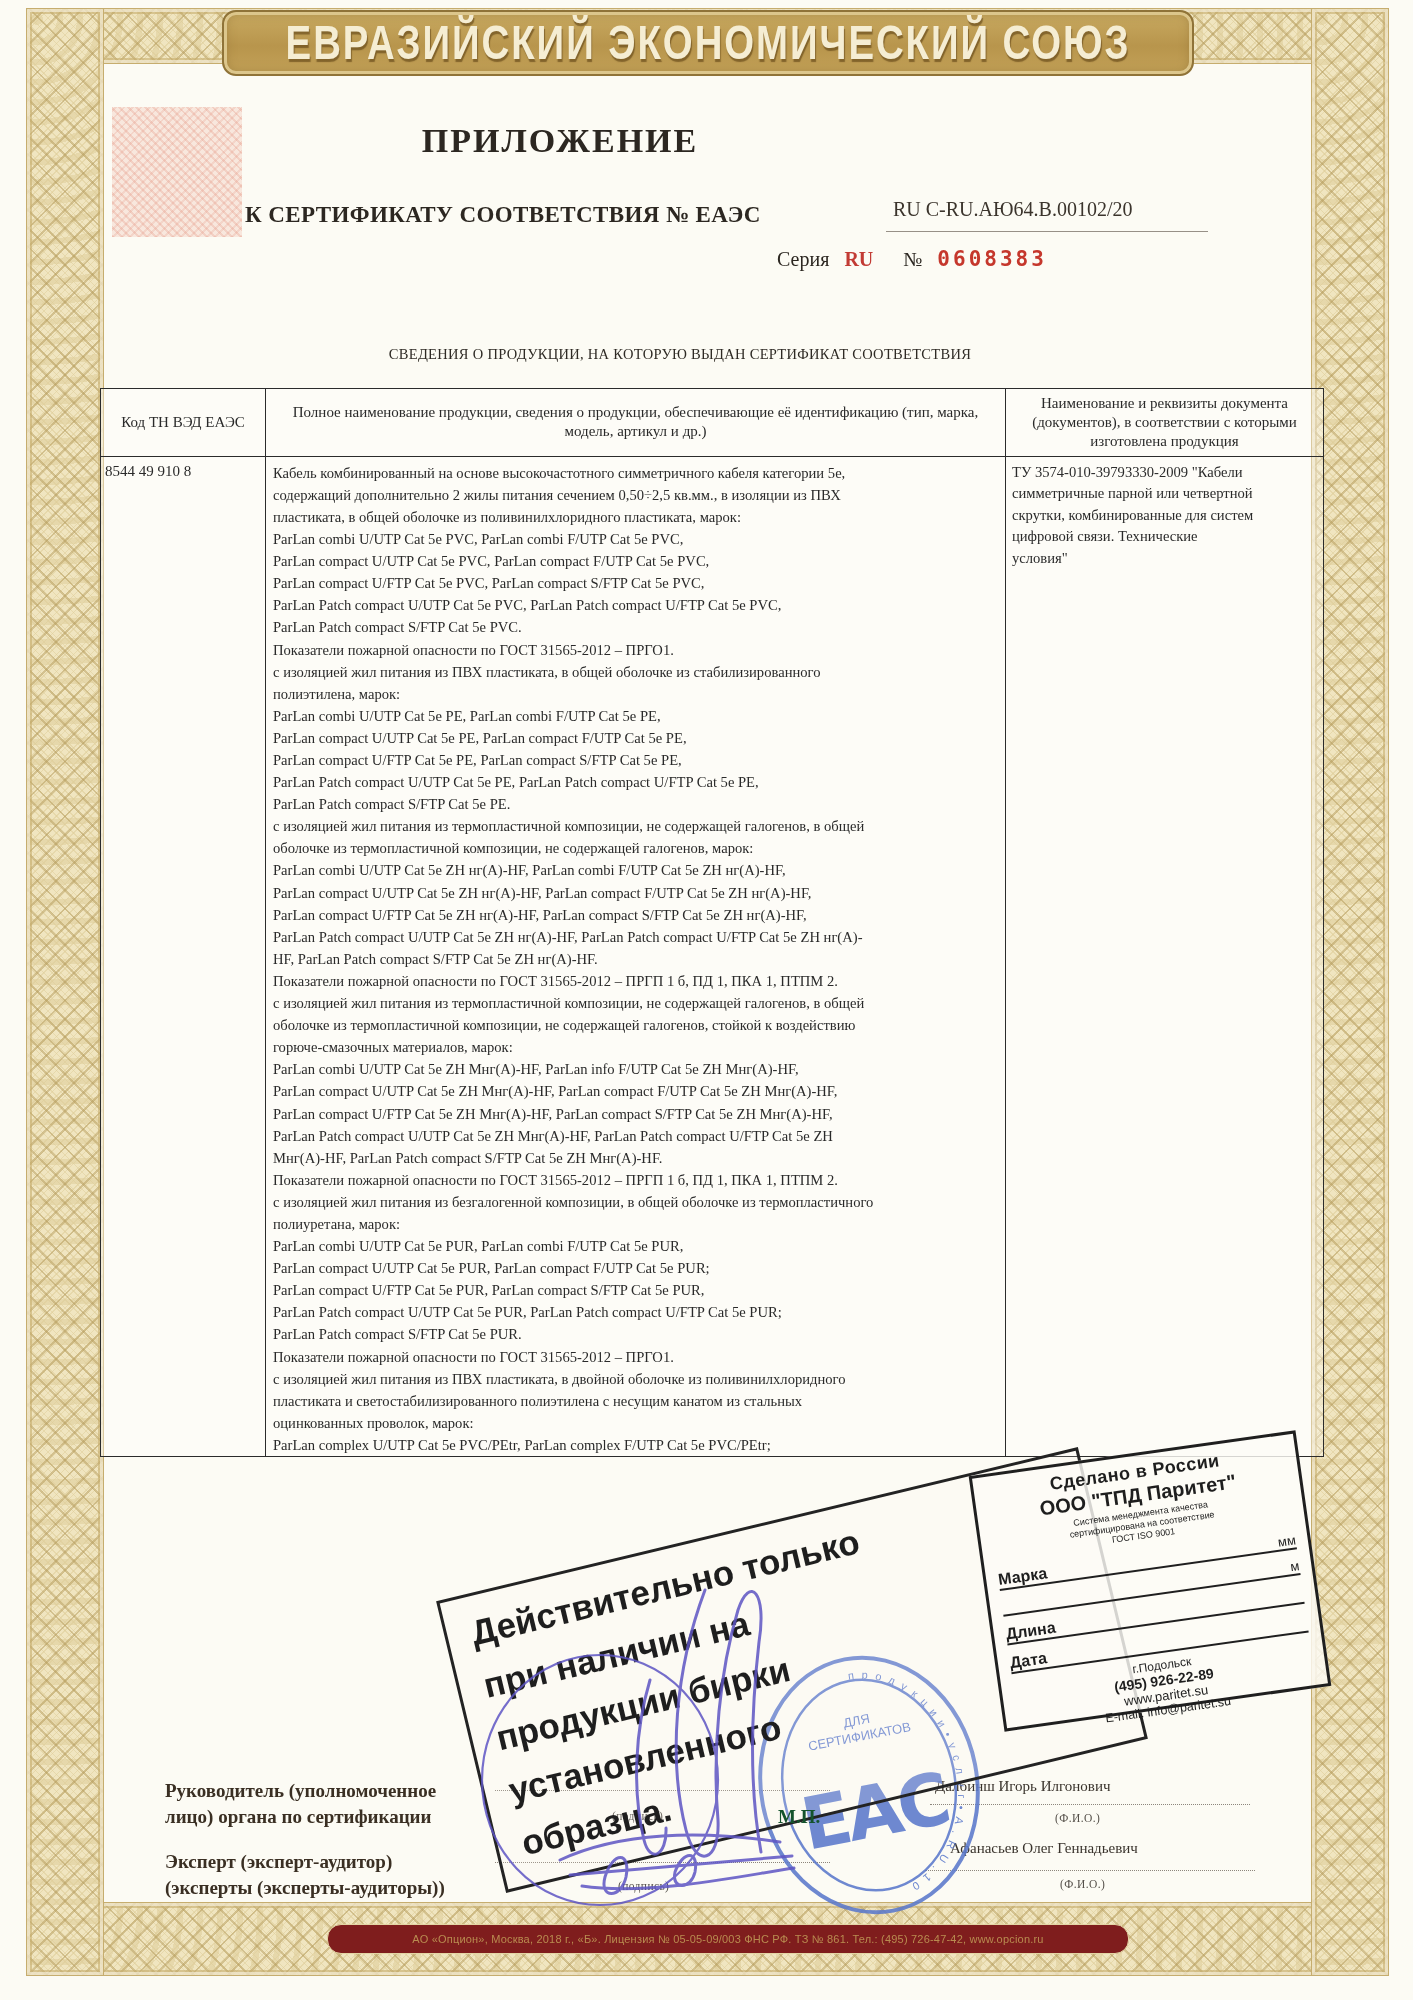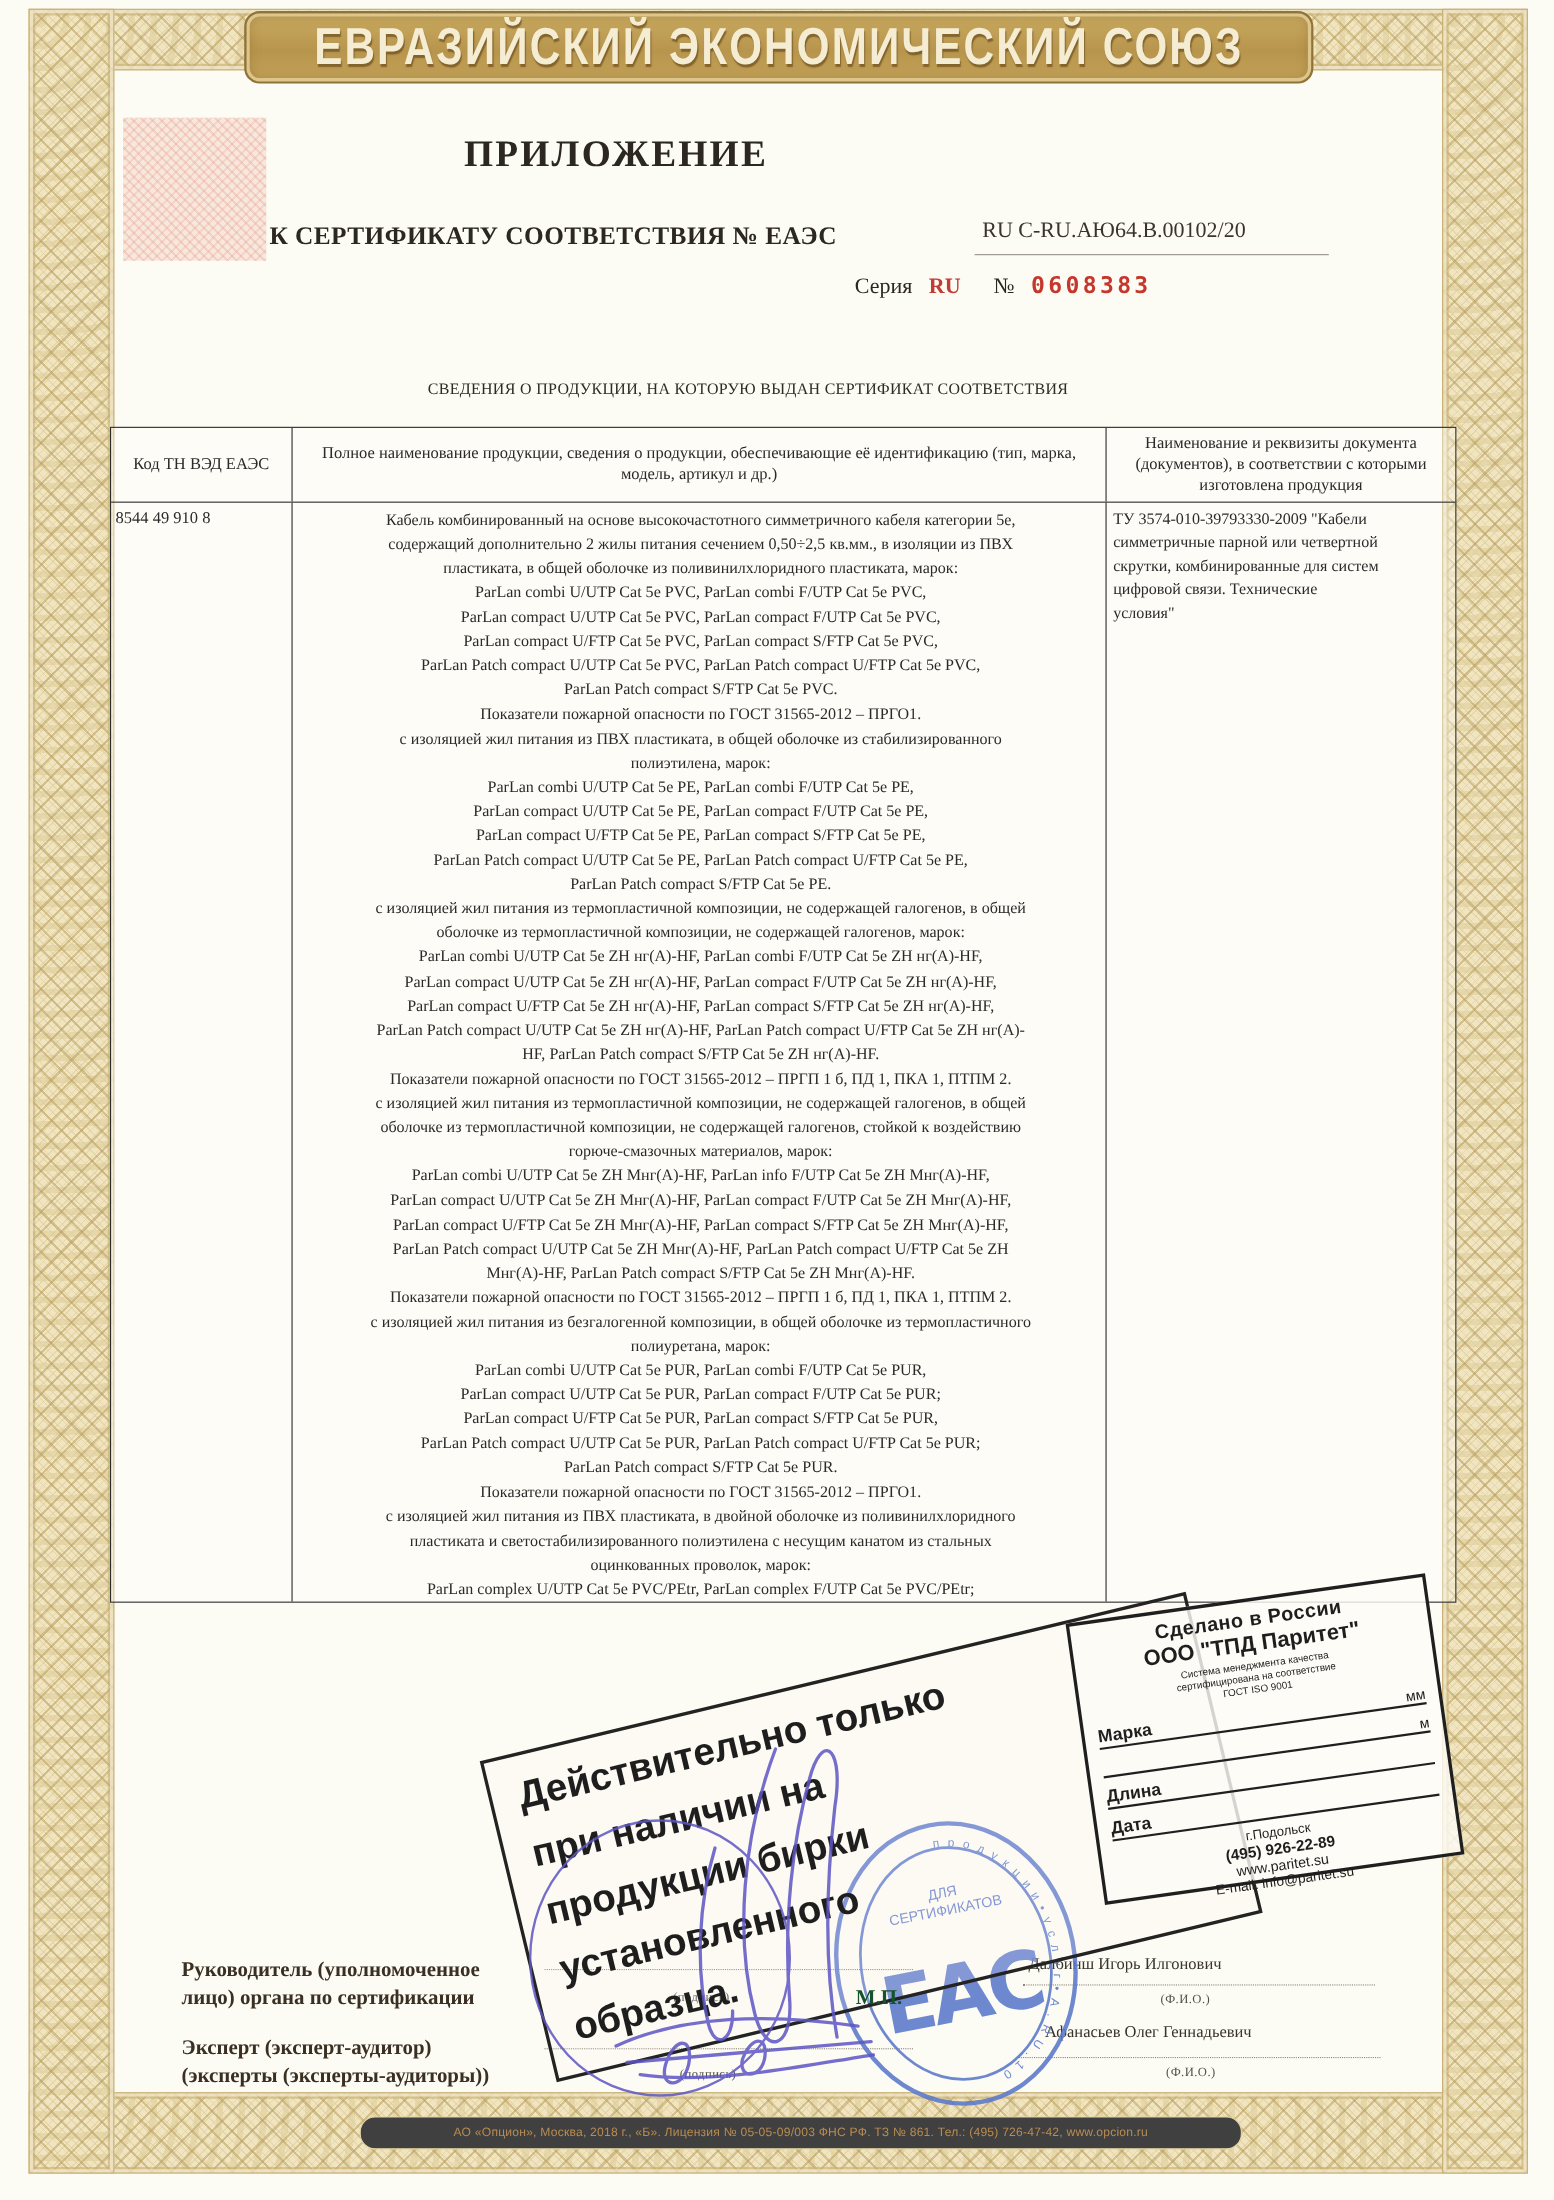"Кабель комбинированный на основе" .lines-cell { text-align: center -> none }
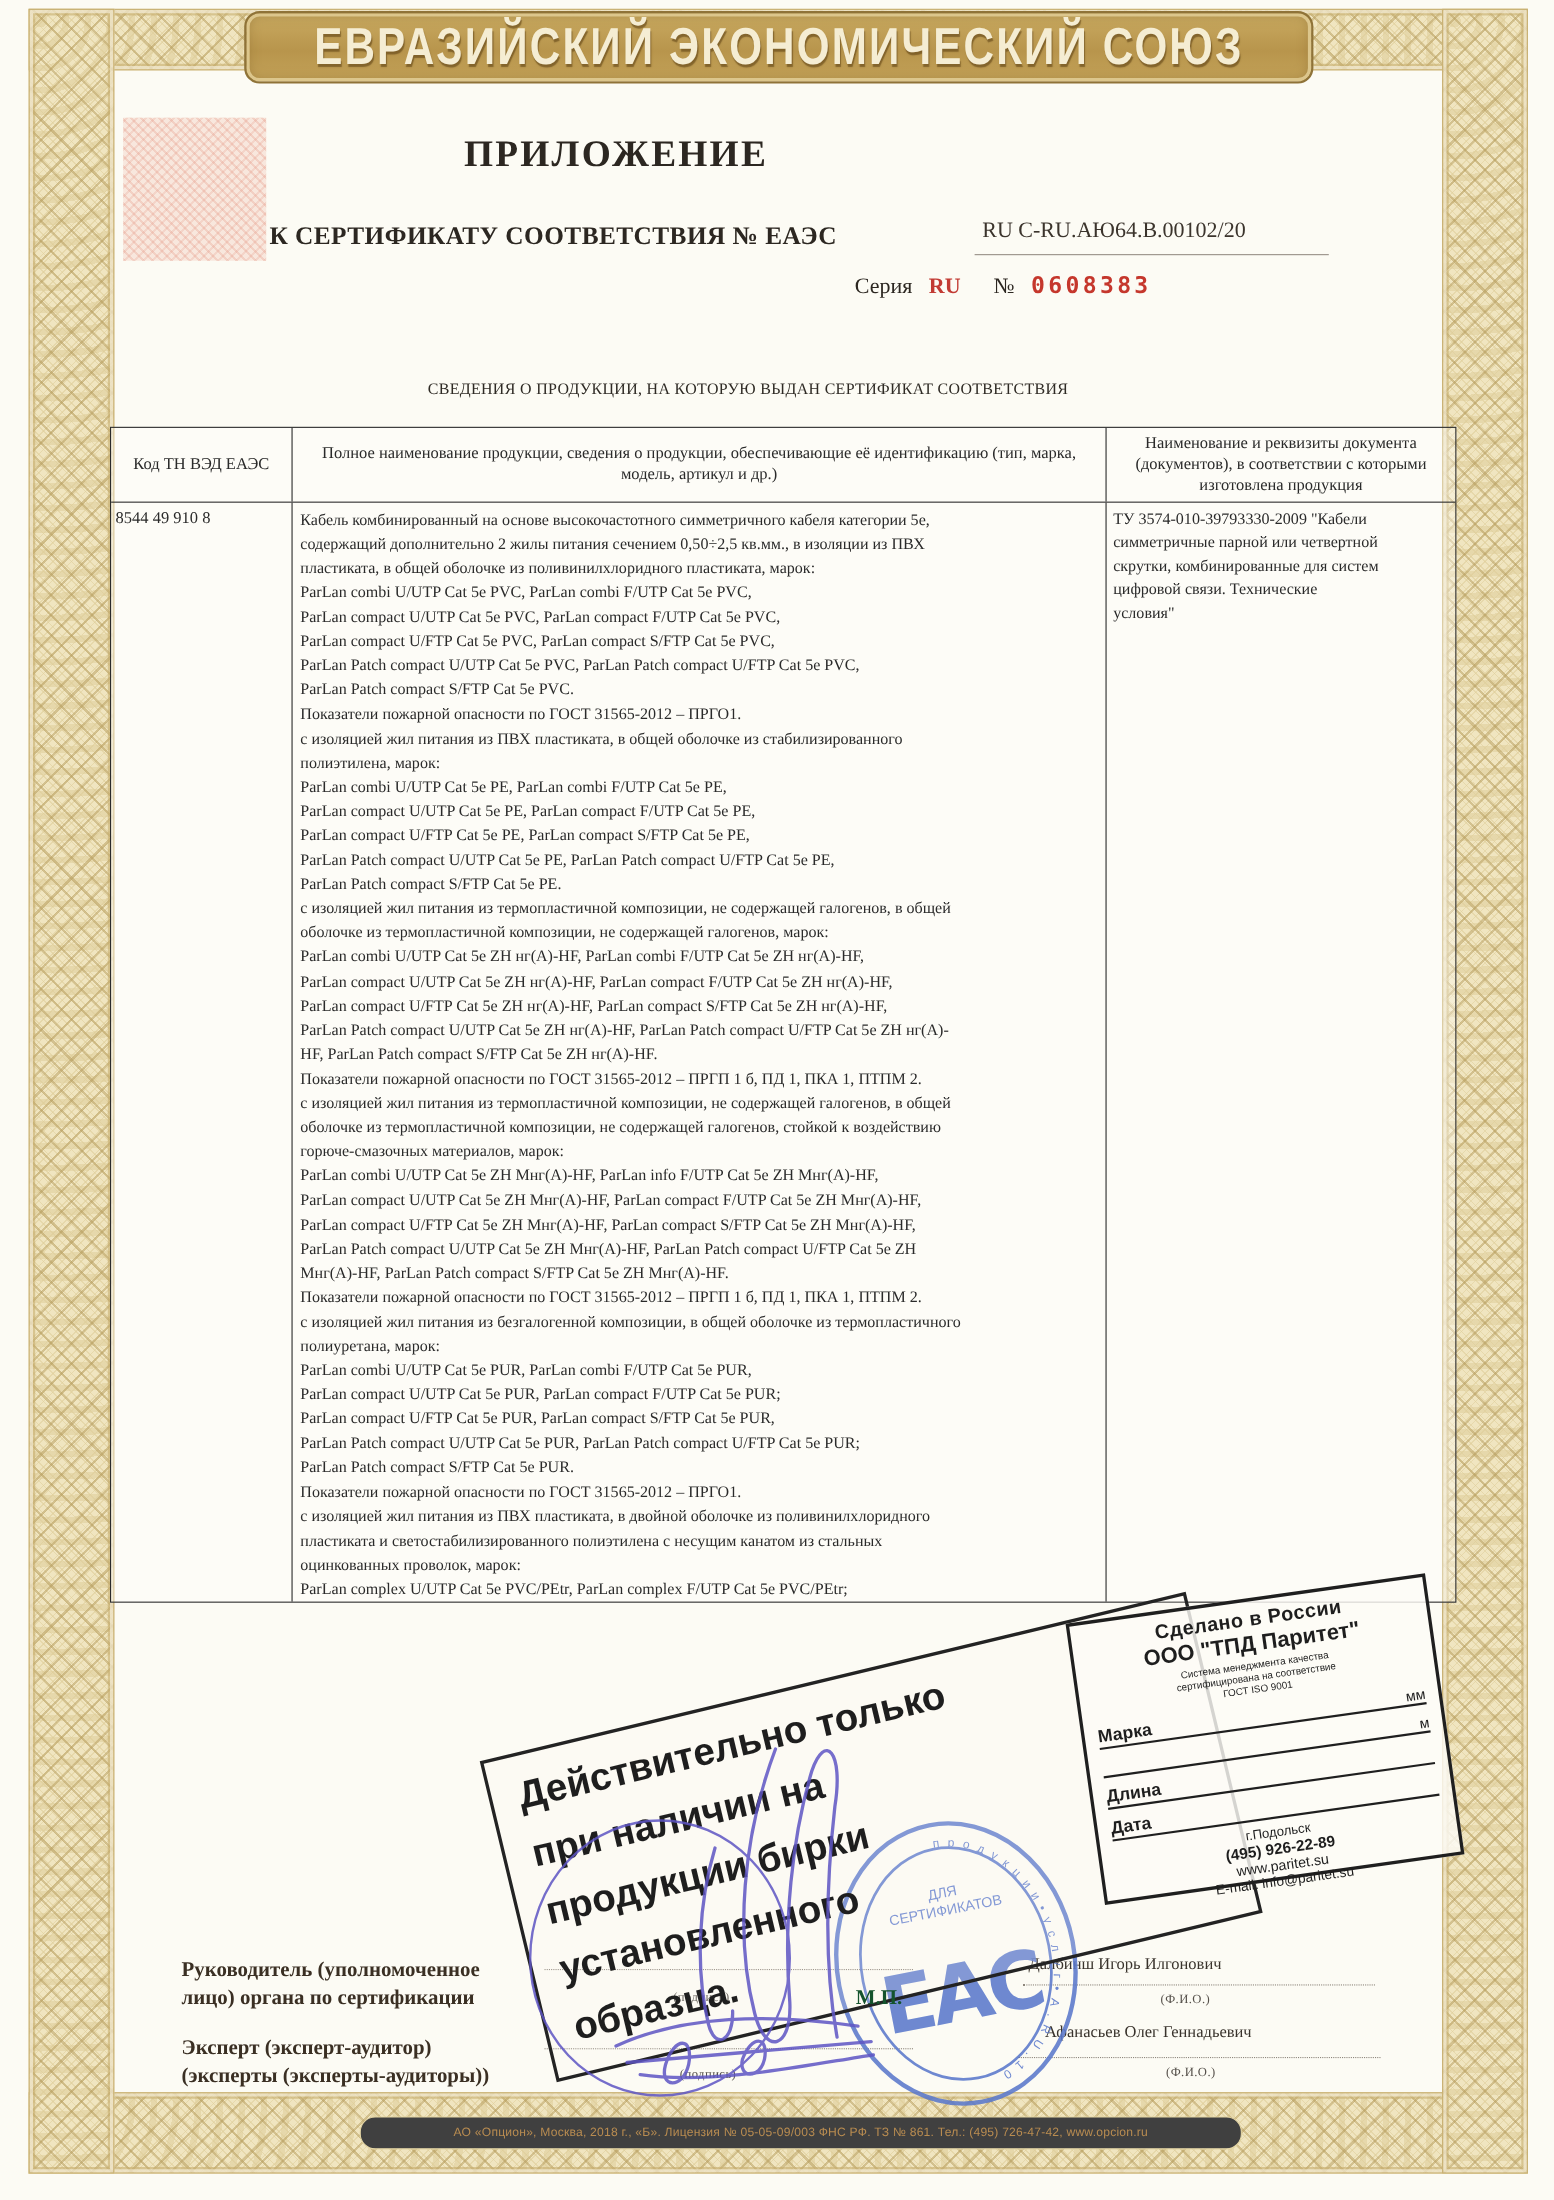"АО «Опцион», Москва, 2018 г.," .license-pill { background: #404040 -> #7f1d1d }
